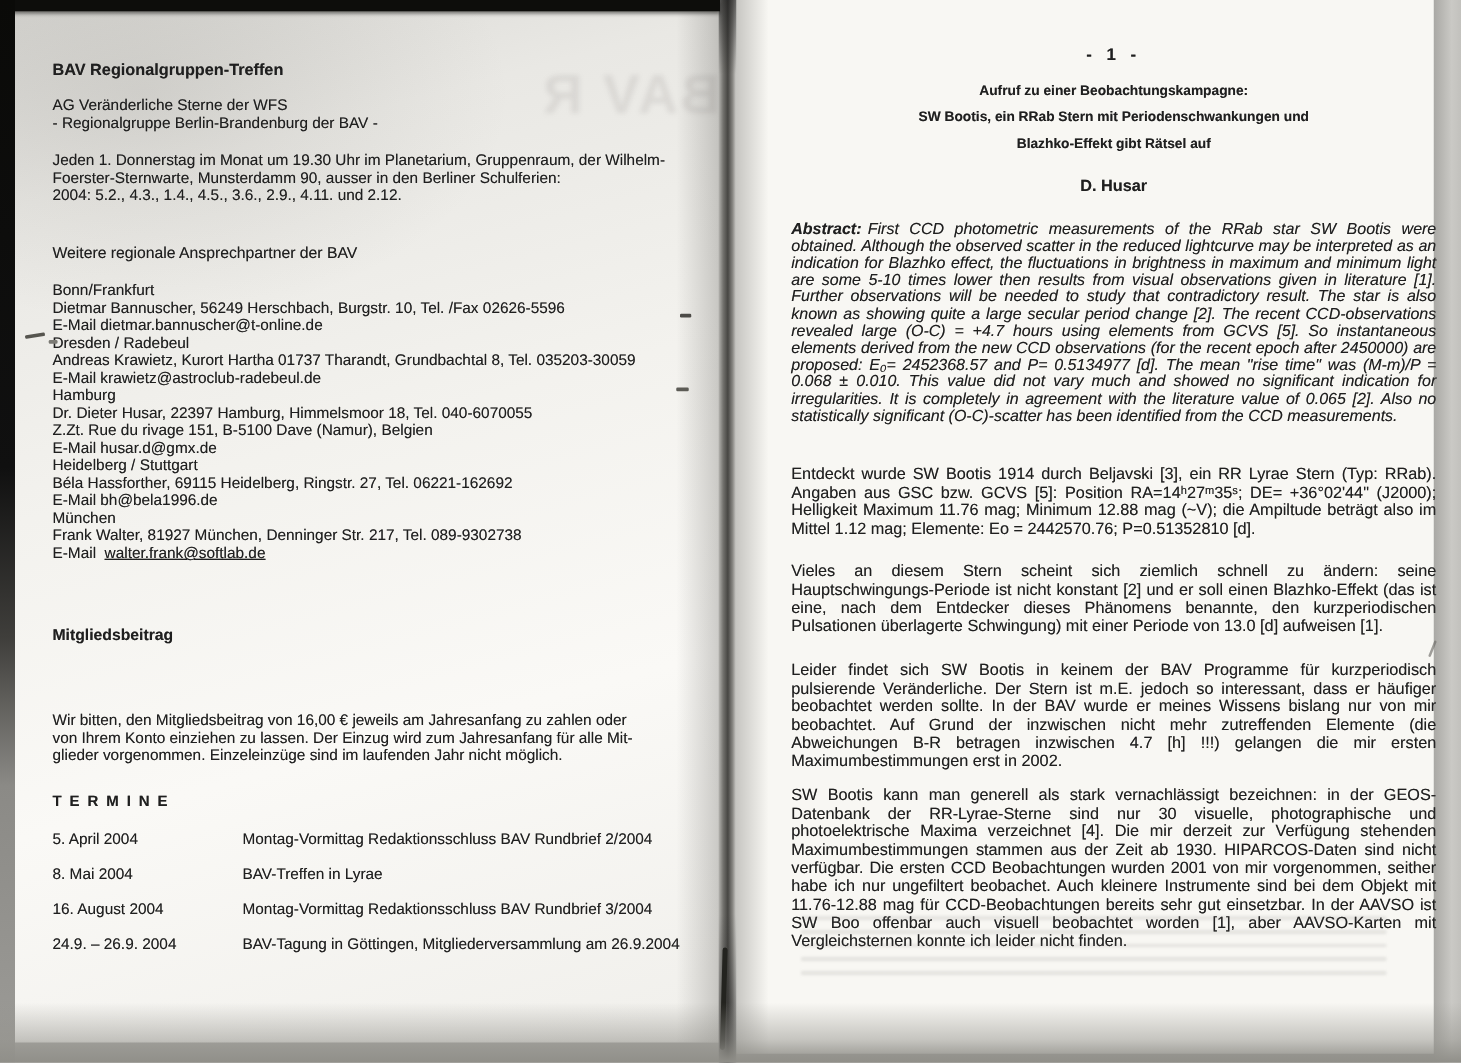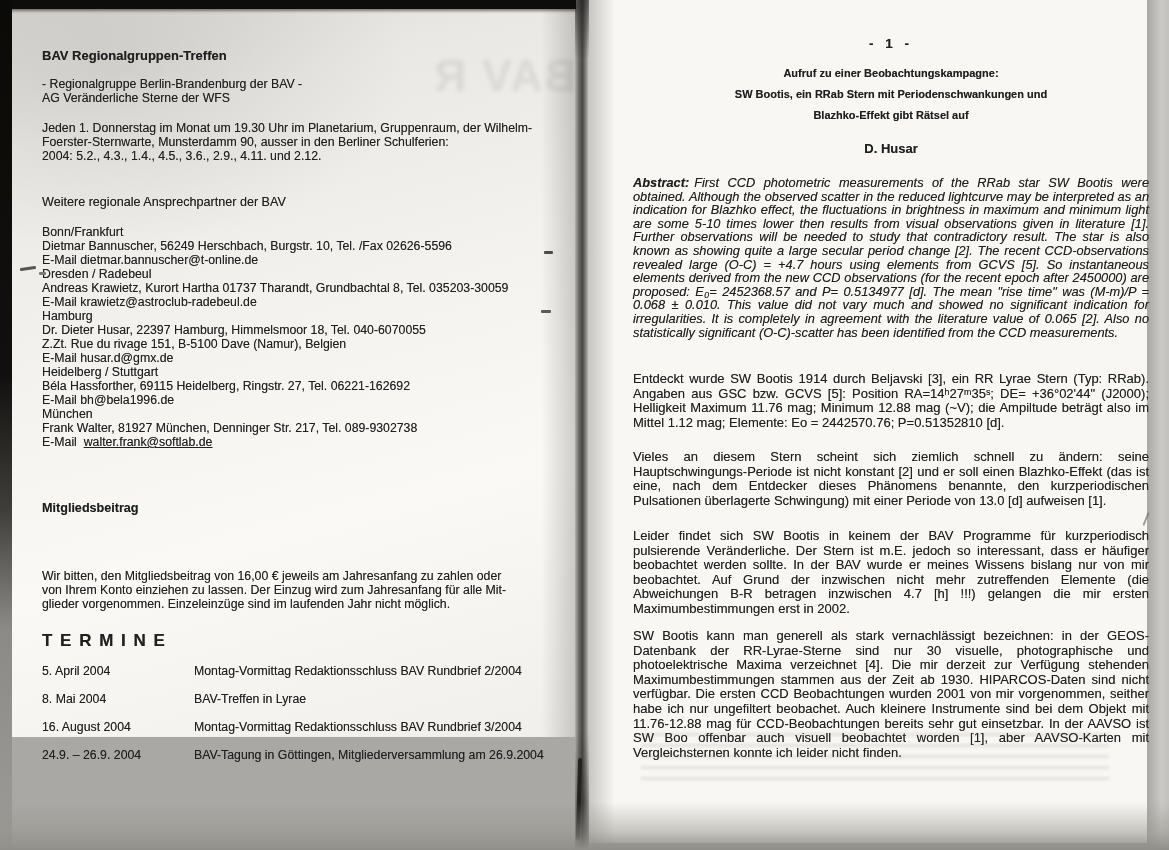"BAV Regionalgruppen-Treffen" .page-left { height: 728px -> 825px }
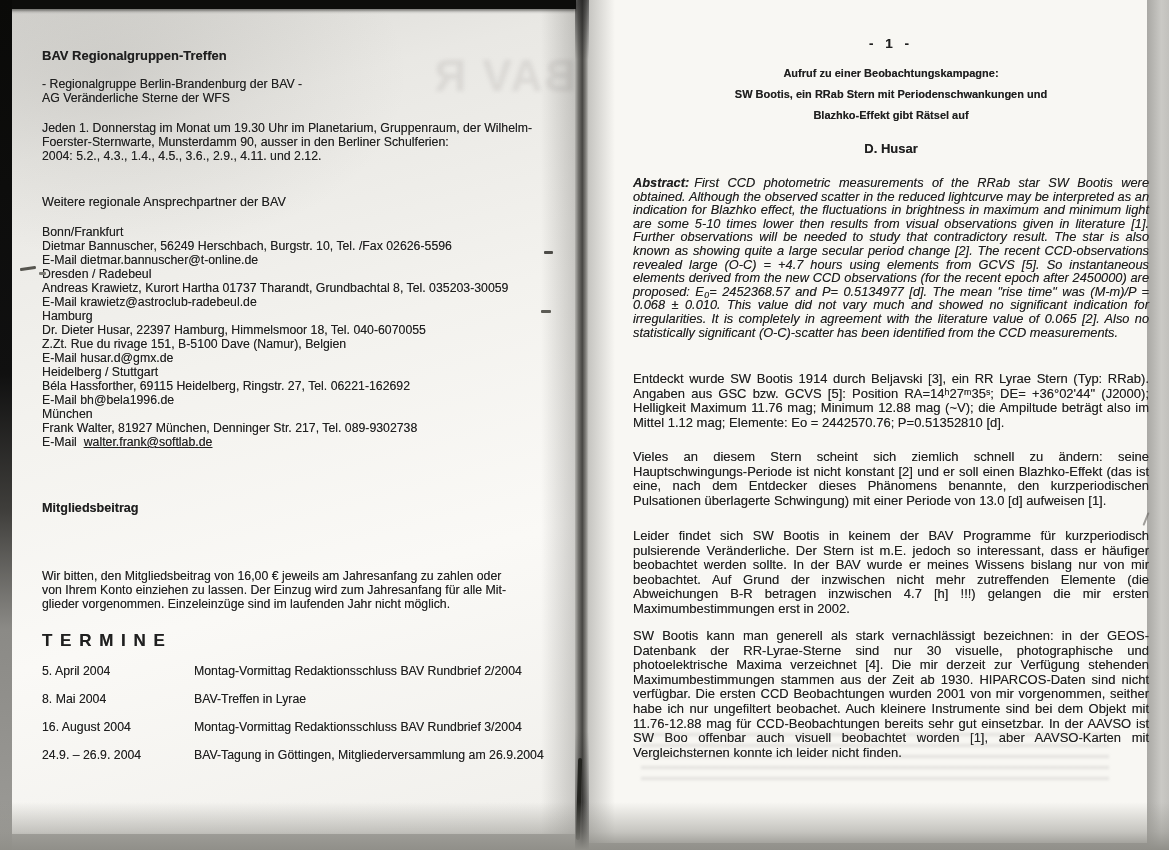"- Regionalgruppe Berlin-Brandenburg der" div { order: before "AG Veränderliche Sterne der WFS" -> after "AG Veränderliche Sterne der WFS" }
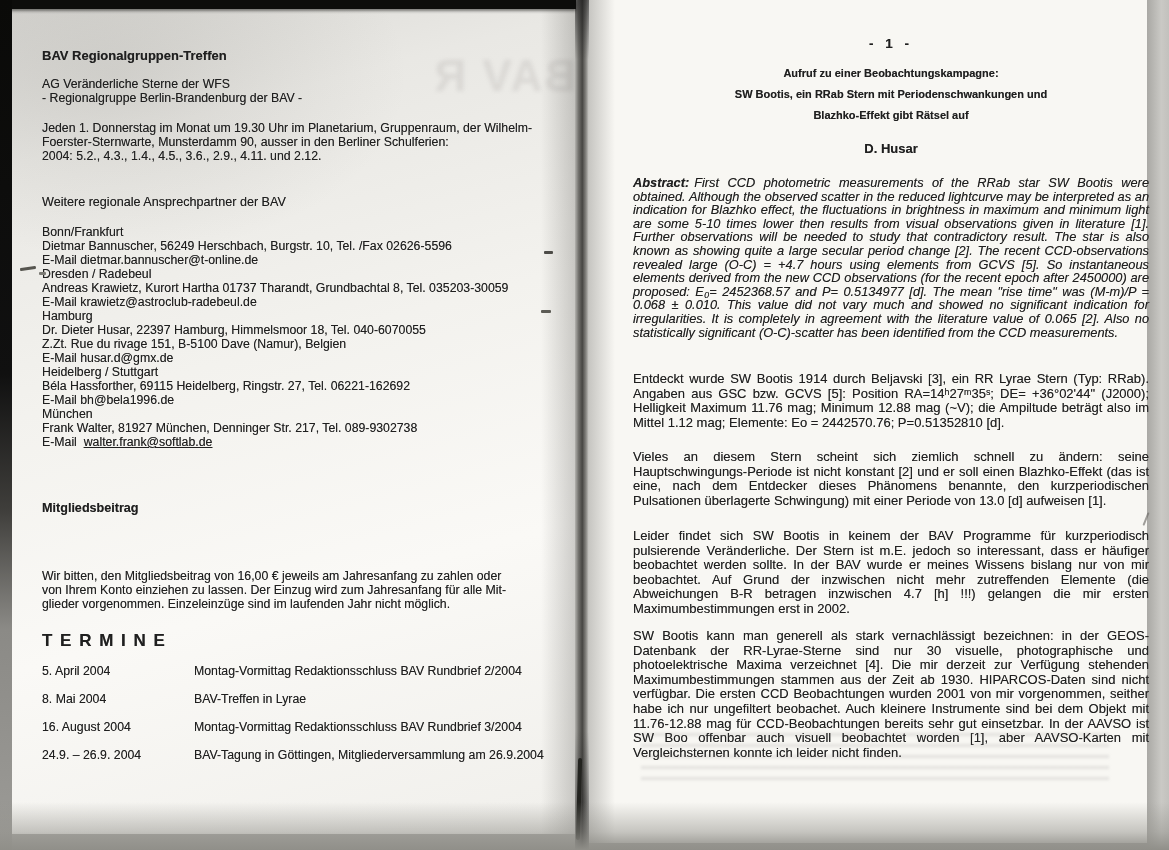"T E R M I" .lp-termine-heading { font-size: 17px -> 12px }
